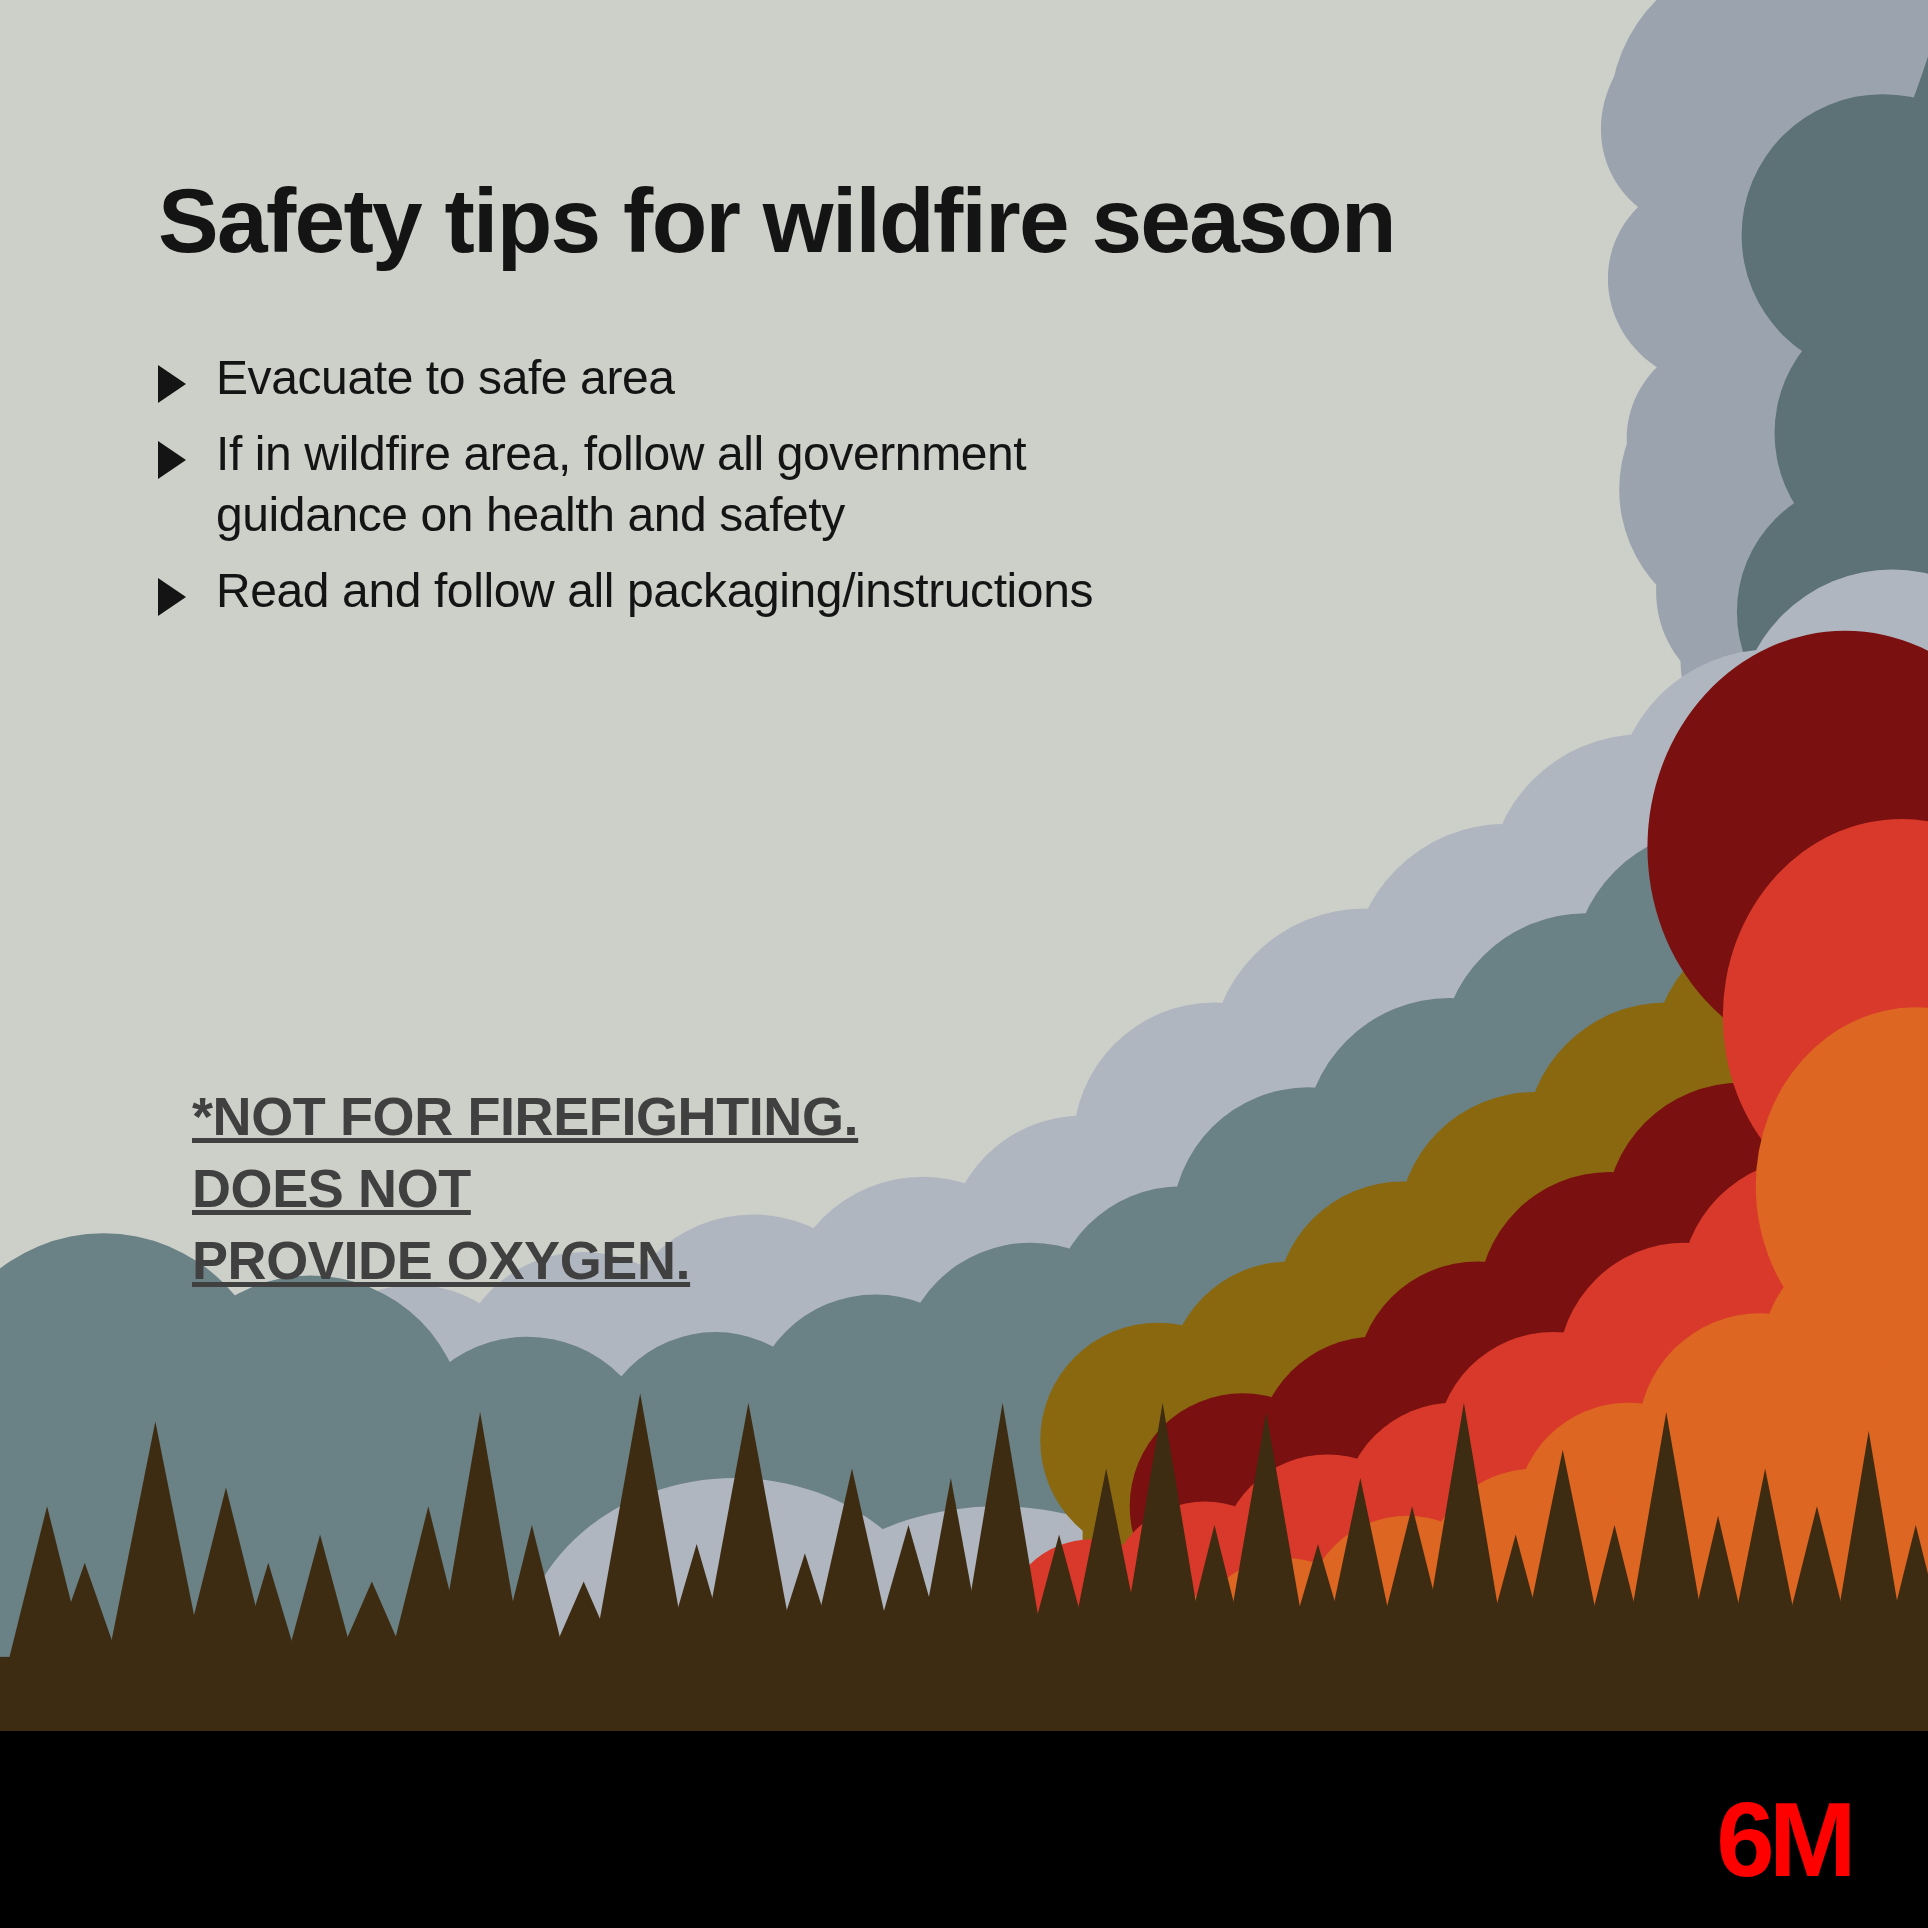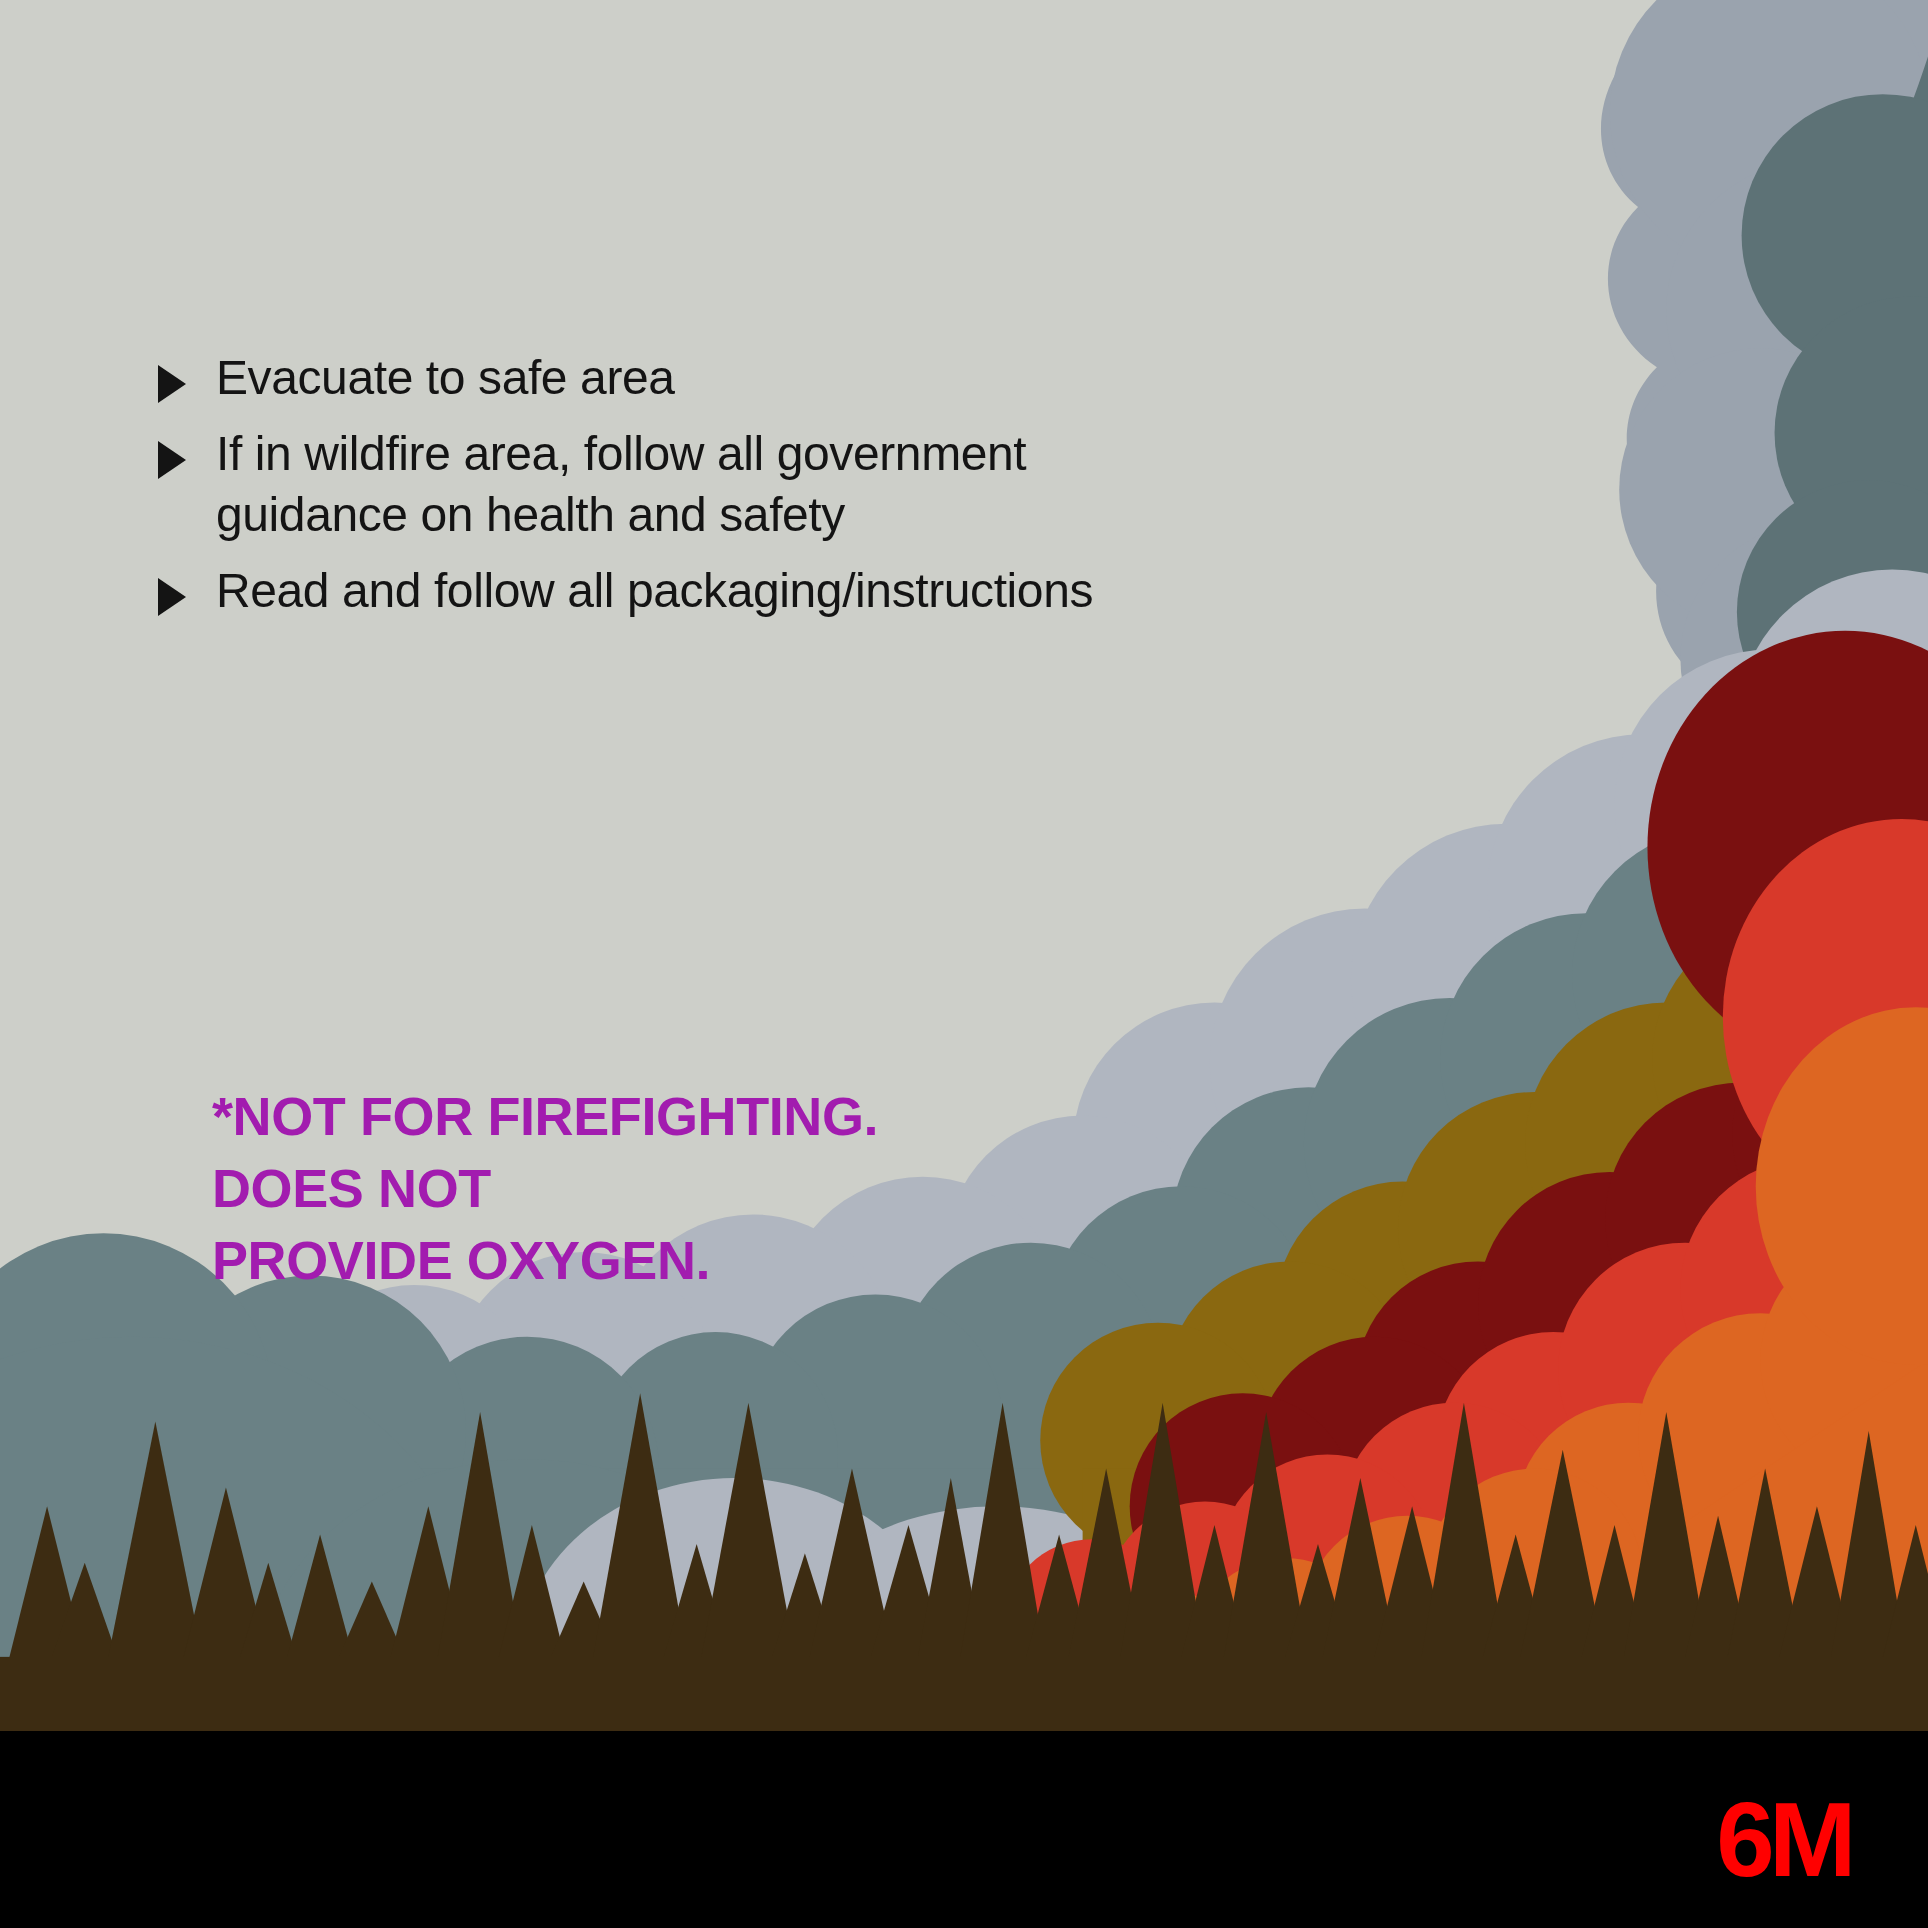"Safety tips for wildfire season" div.title { html: none -> <div>Safety tips for wildfire season</div> }
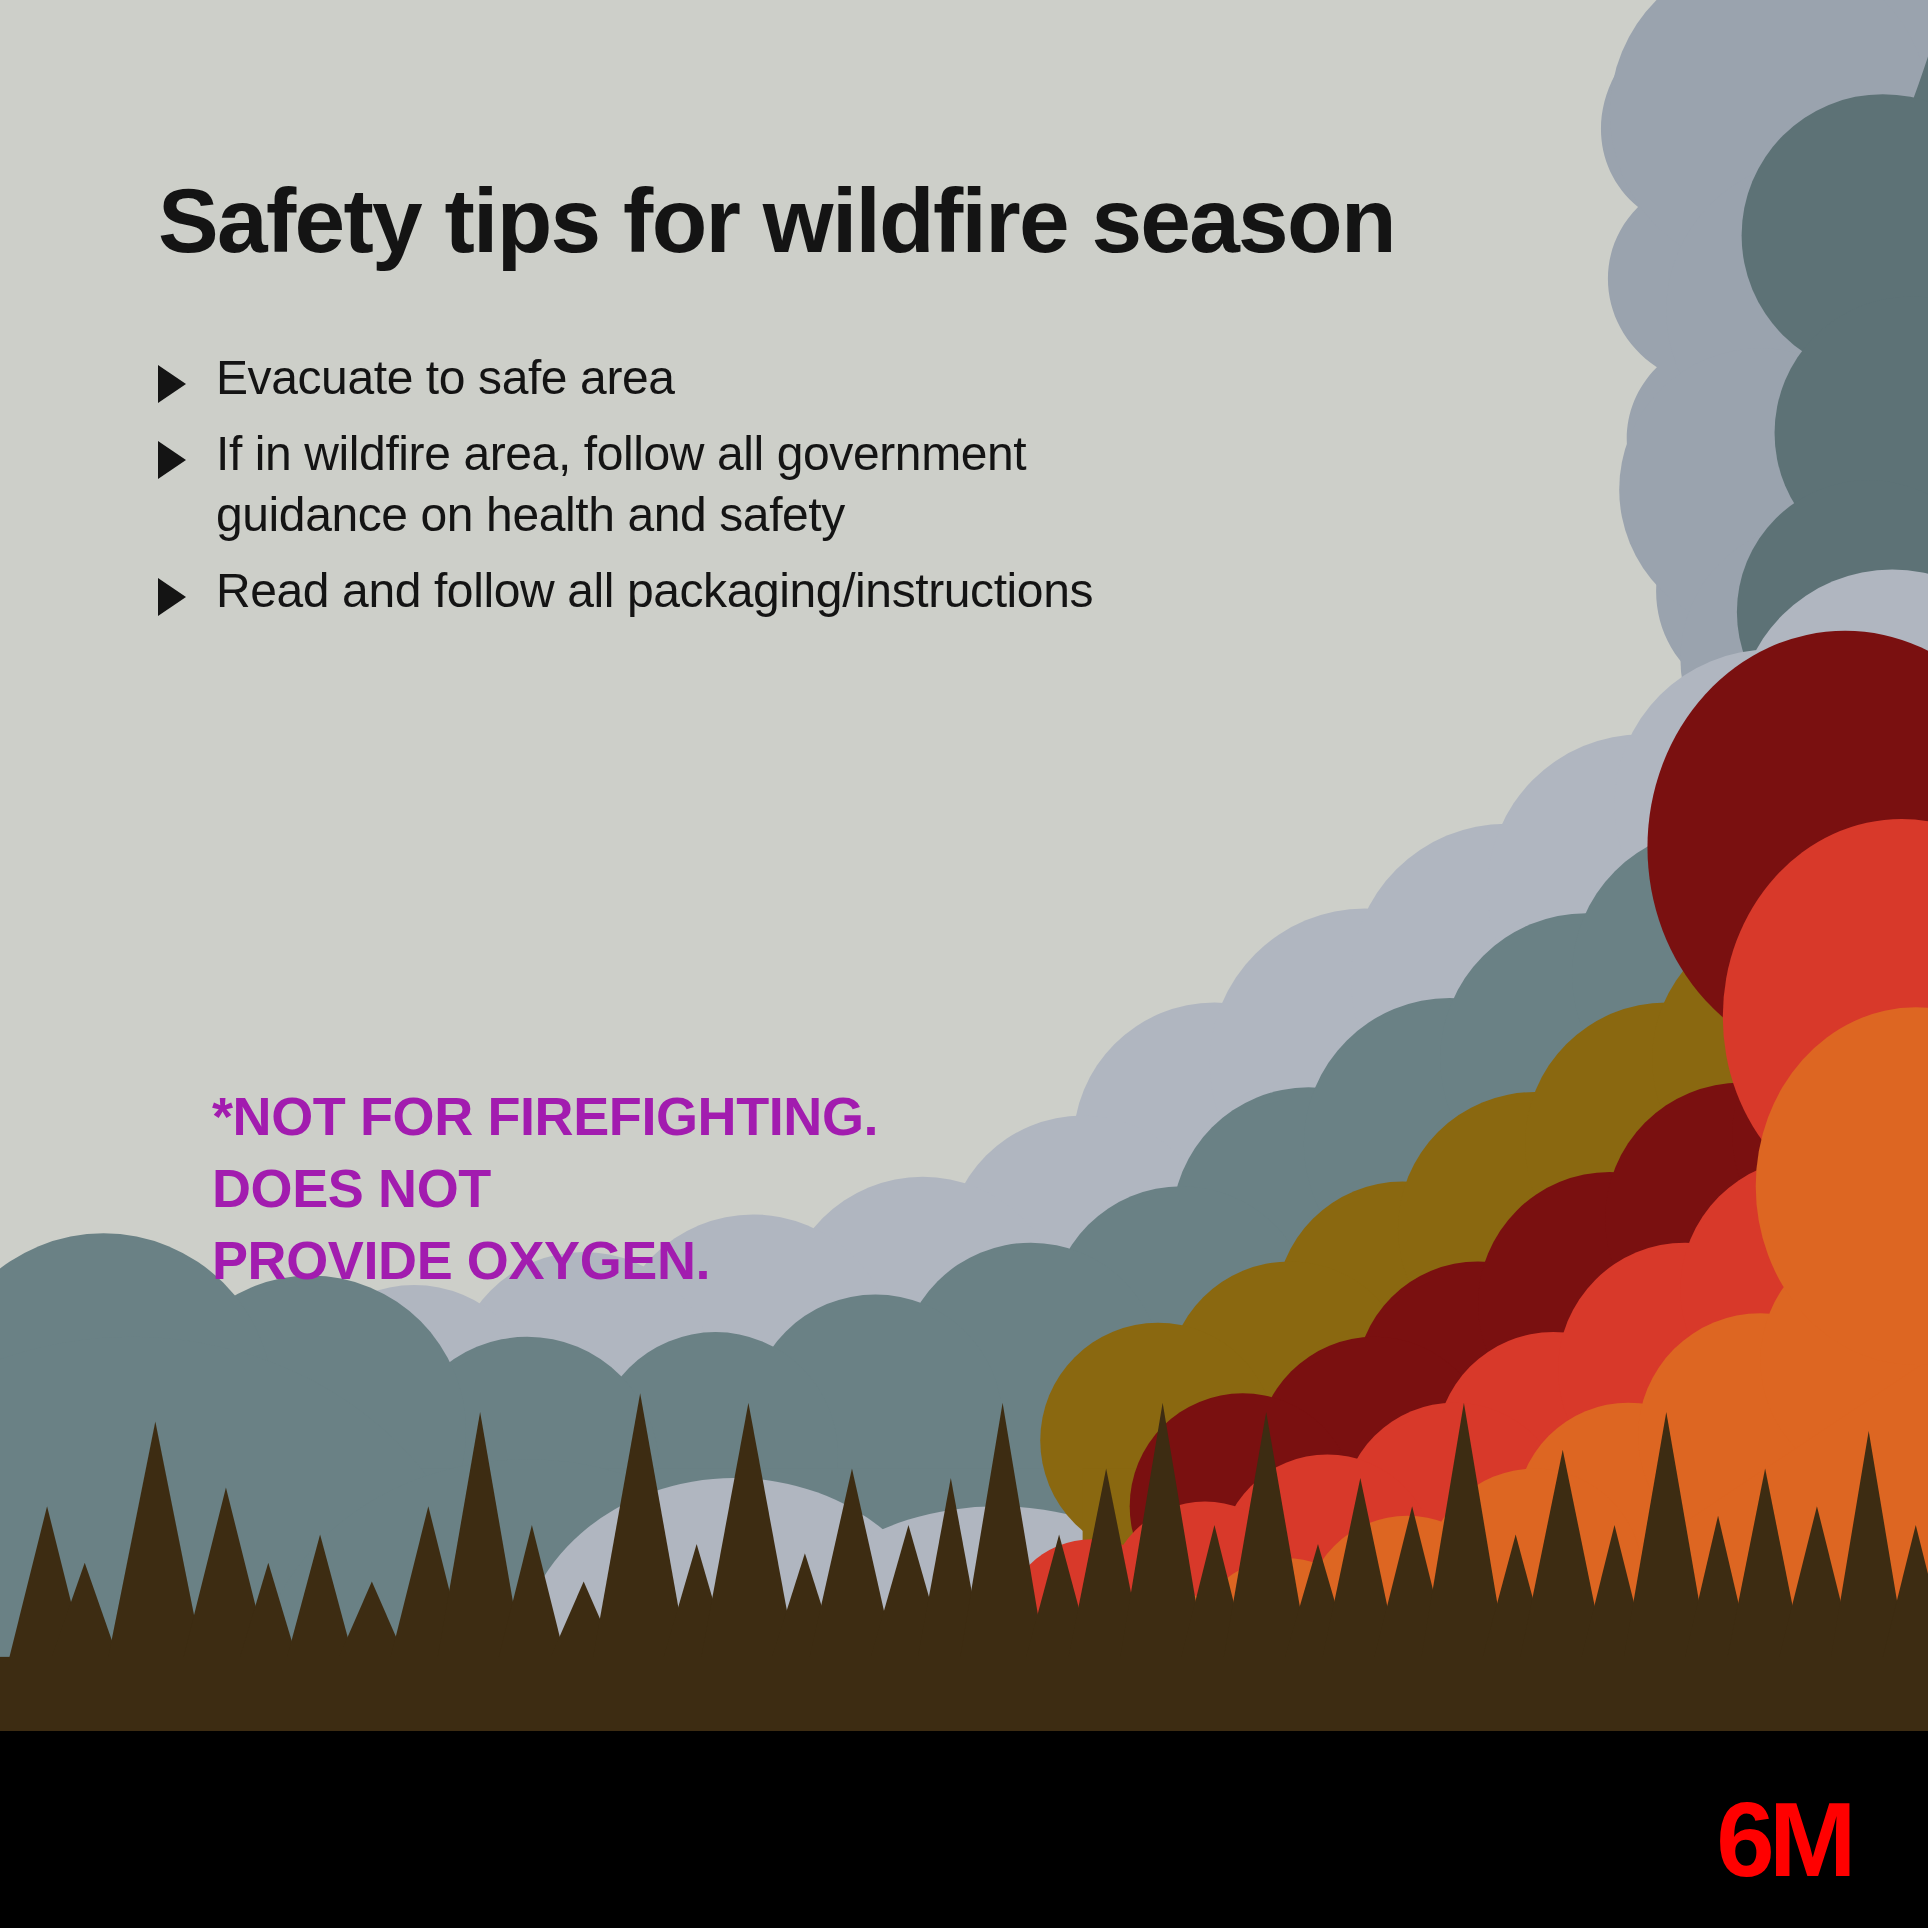"*NOT FOR FIREFIGHTING." .warning { color: #a21caf -> #404040; left: 212px -> 192px; text-decoration: none -> underline }
